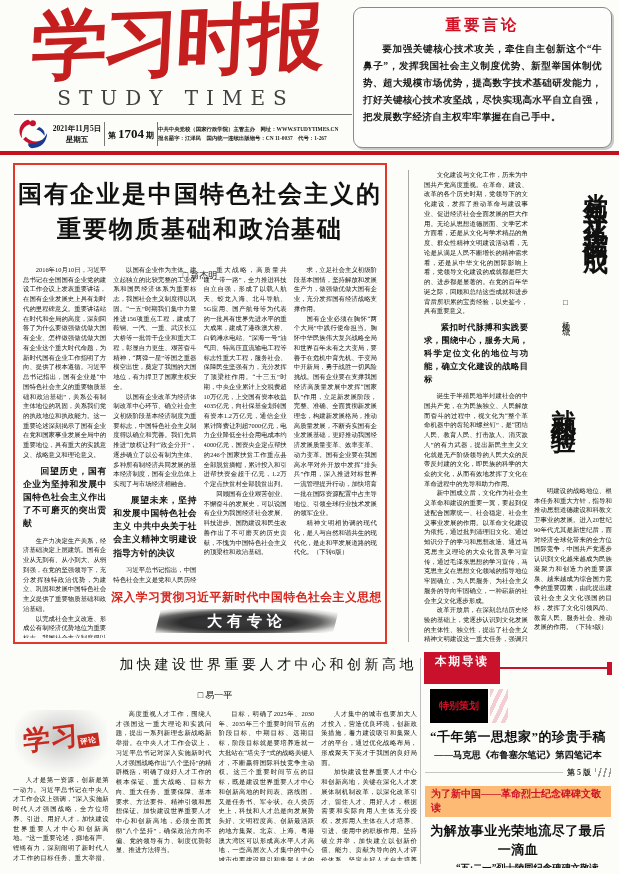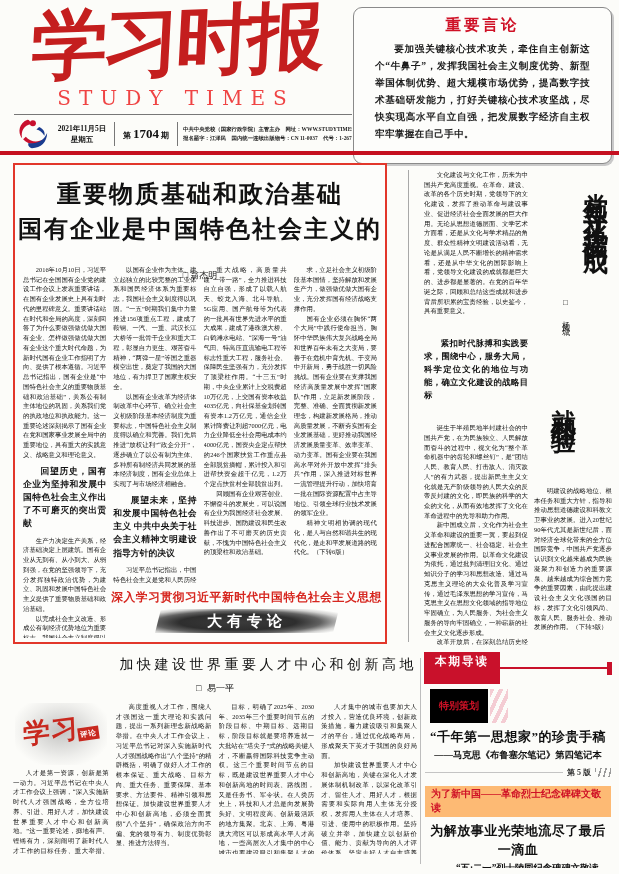"重要言论" .quote-box { height: 157px -> 141px; padding: 7px 21px 5px -> 7px 9px 5px }
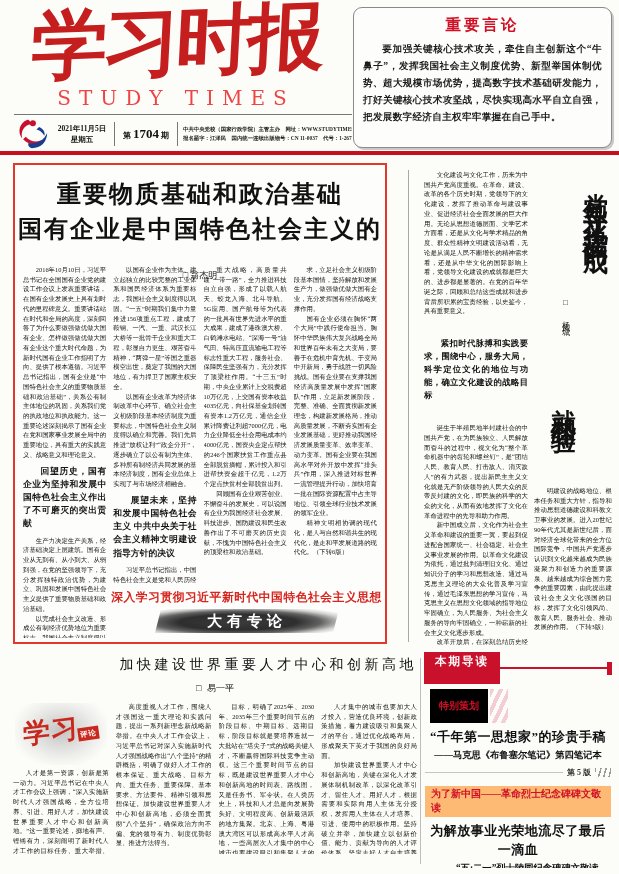"STUDY TIMES" .mast-sub { color: #ef4444 -> #404040 }
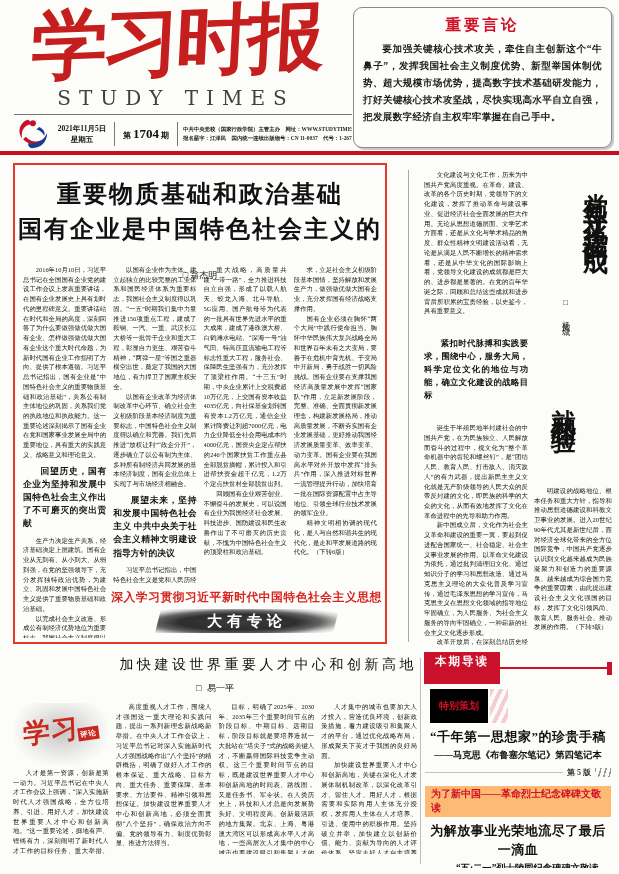"2021年11月5日" .info-strip { gap: 5px -> none }
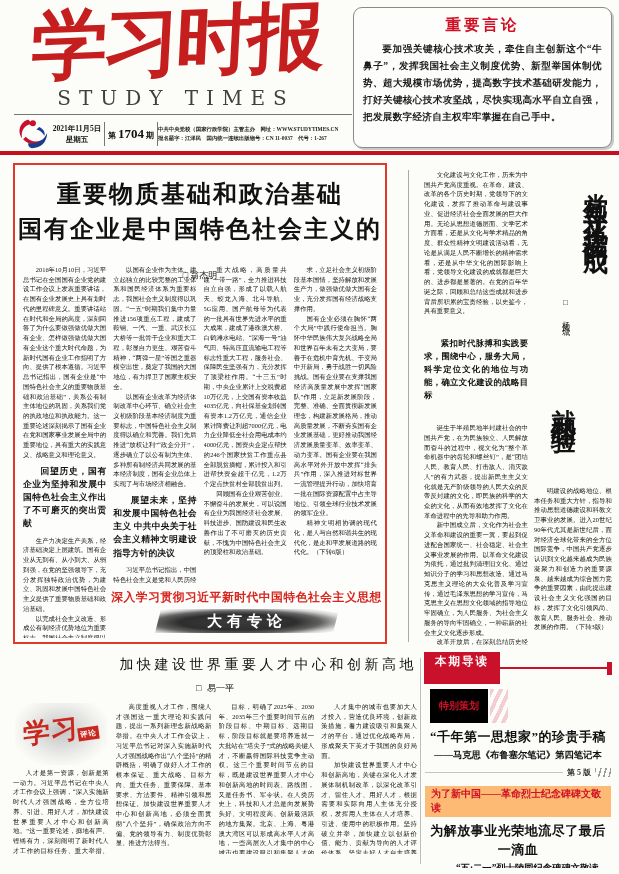"重要物质基础和政治基础" div { order: before "国有企业是中国特色社会主义的" -> after "国有企业是中国特色社会主义的" }
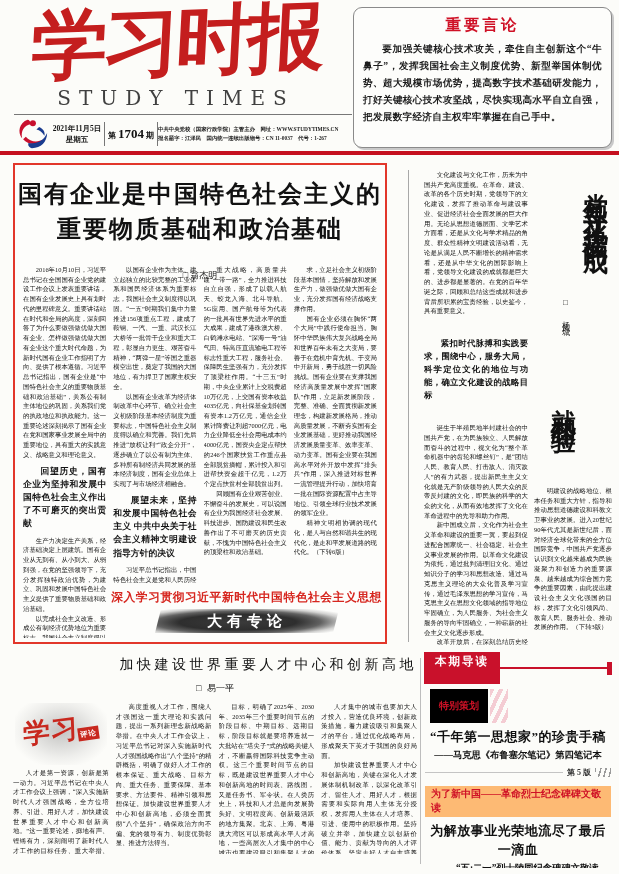"紧扣时代脉搏和实践要求，围绕中心，服务大局，科学定位文化的地位与功能，确立文化建" .r-sh { margin: 21px 0 -> 5px 0 }
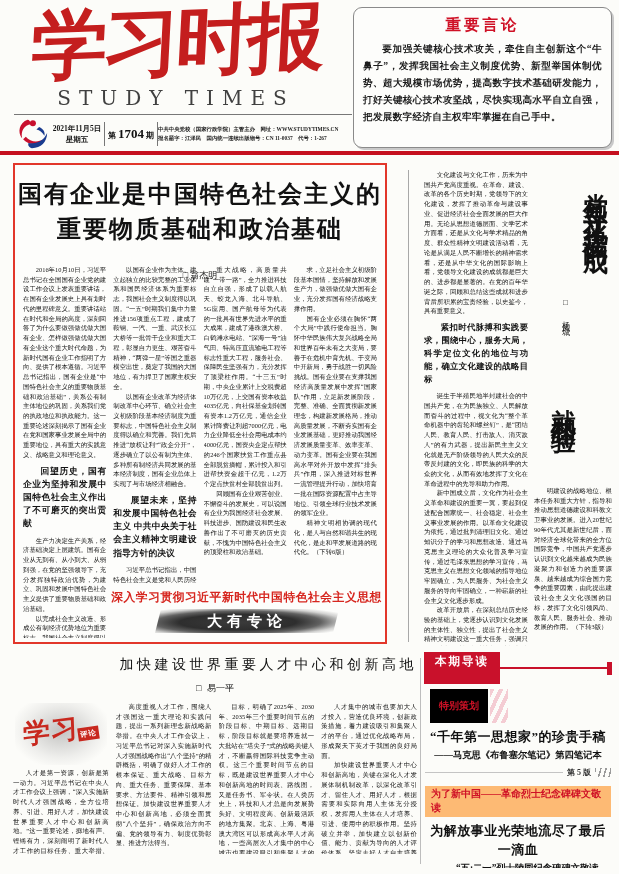"□ 易一平" .b-author { font-family: Liberation Mono, monospace -> none; margin-top: 8px -> 15px }
